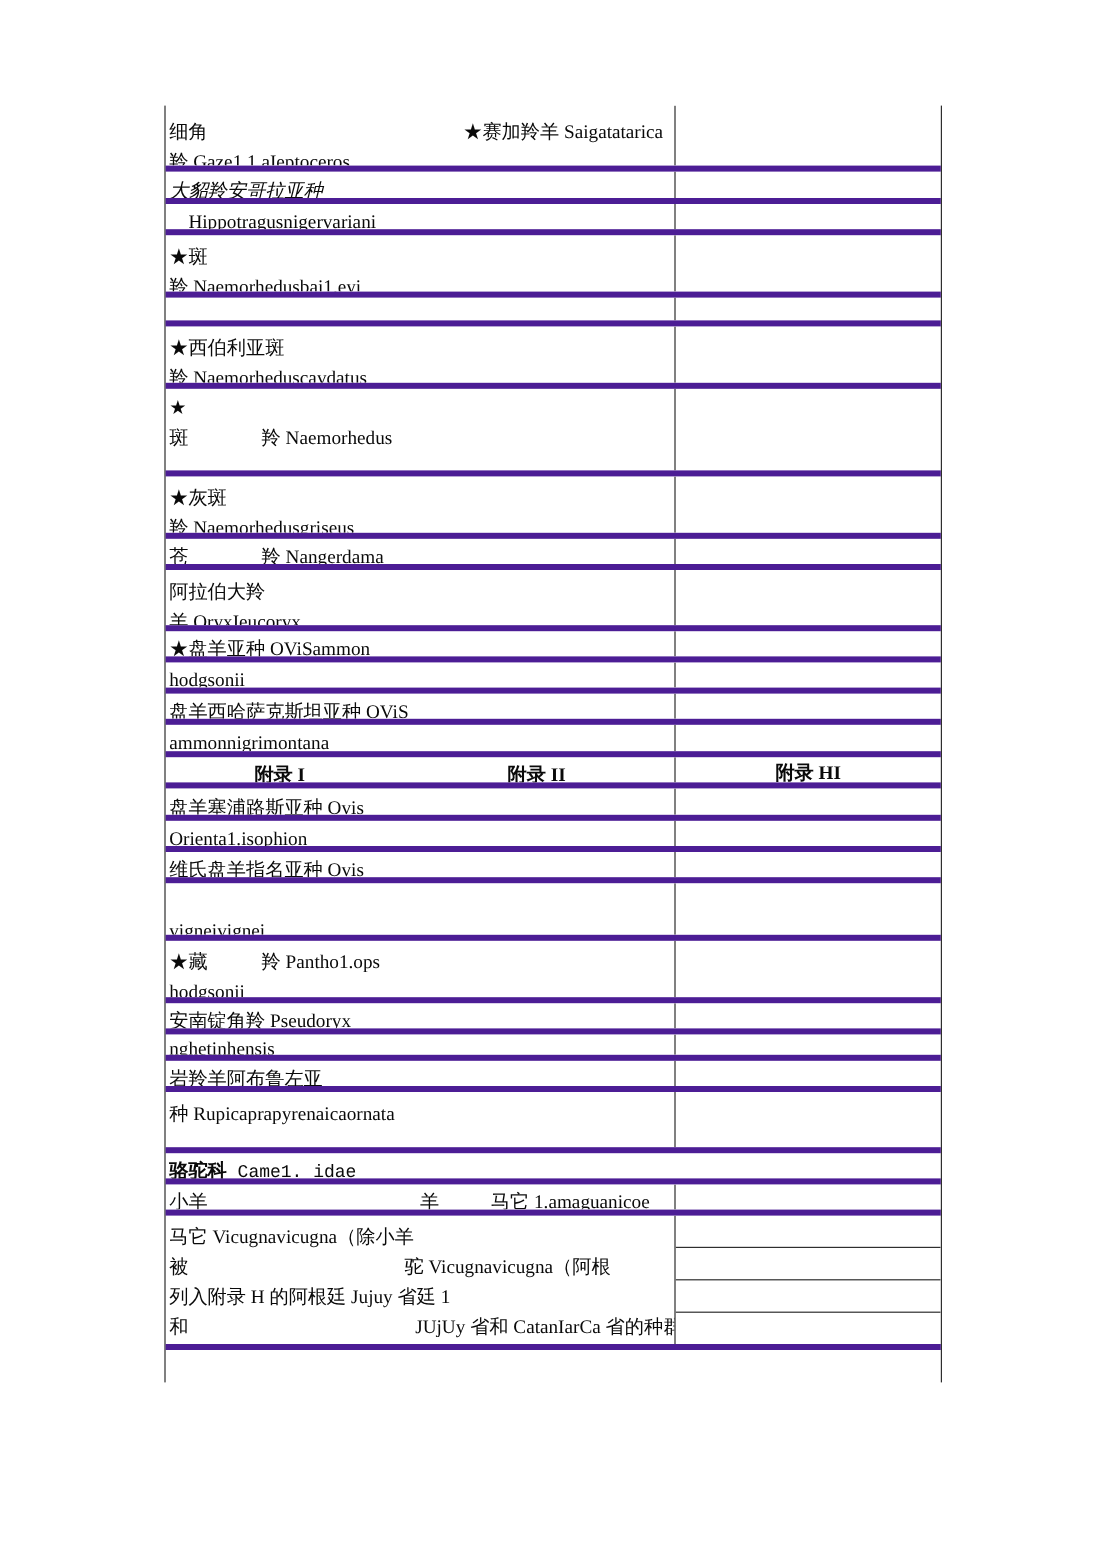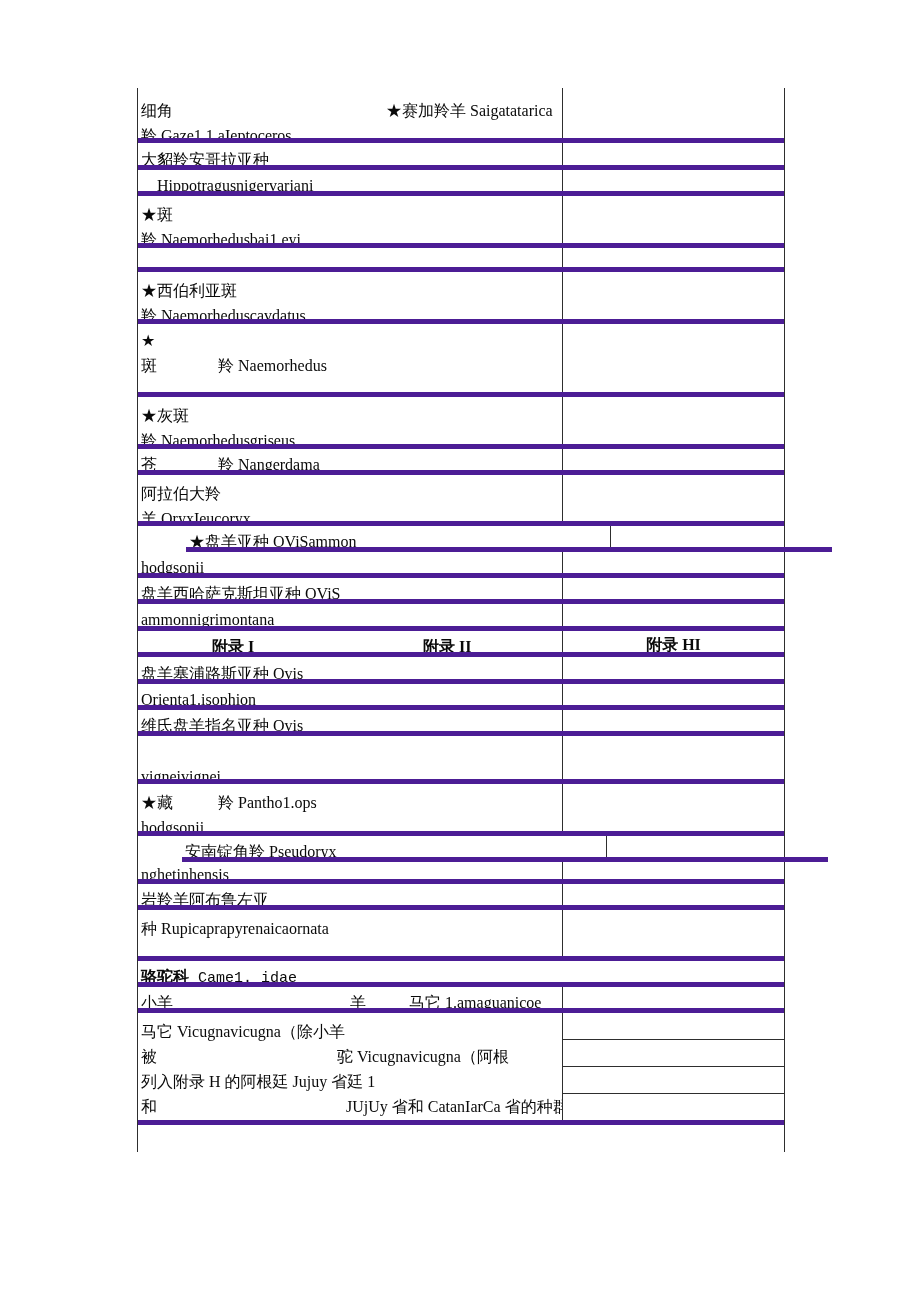"大貂羚安哥拉亚种" div.row { font-style: none -> italic }
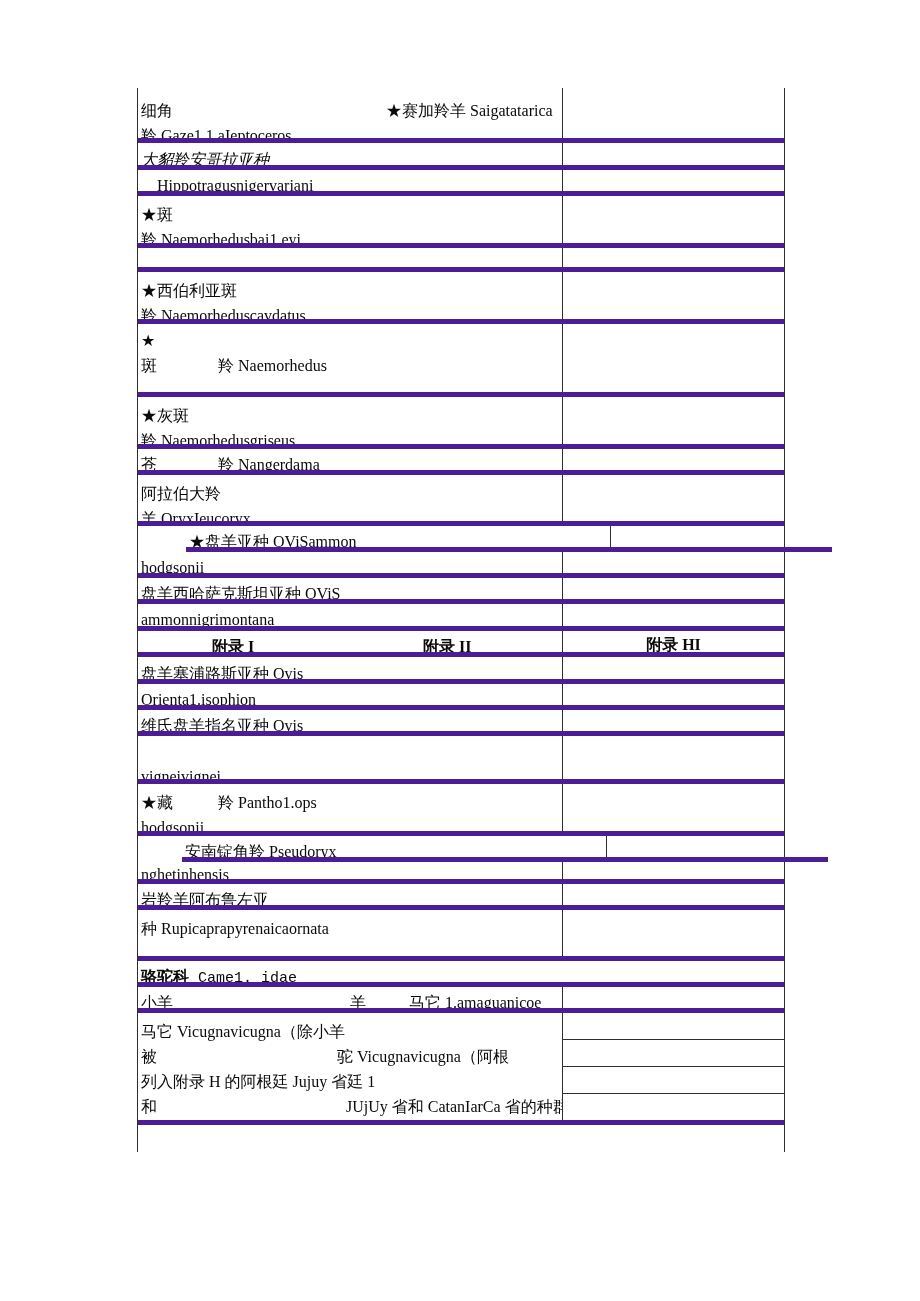"★盘羊亚种 OViSammon" div.row { margin-left: 48px -> none }
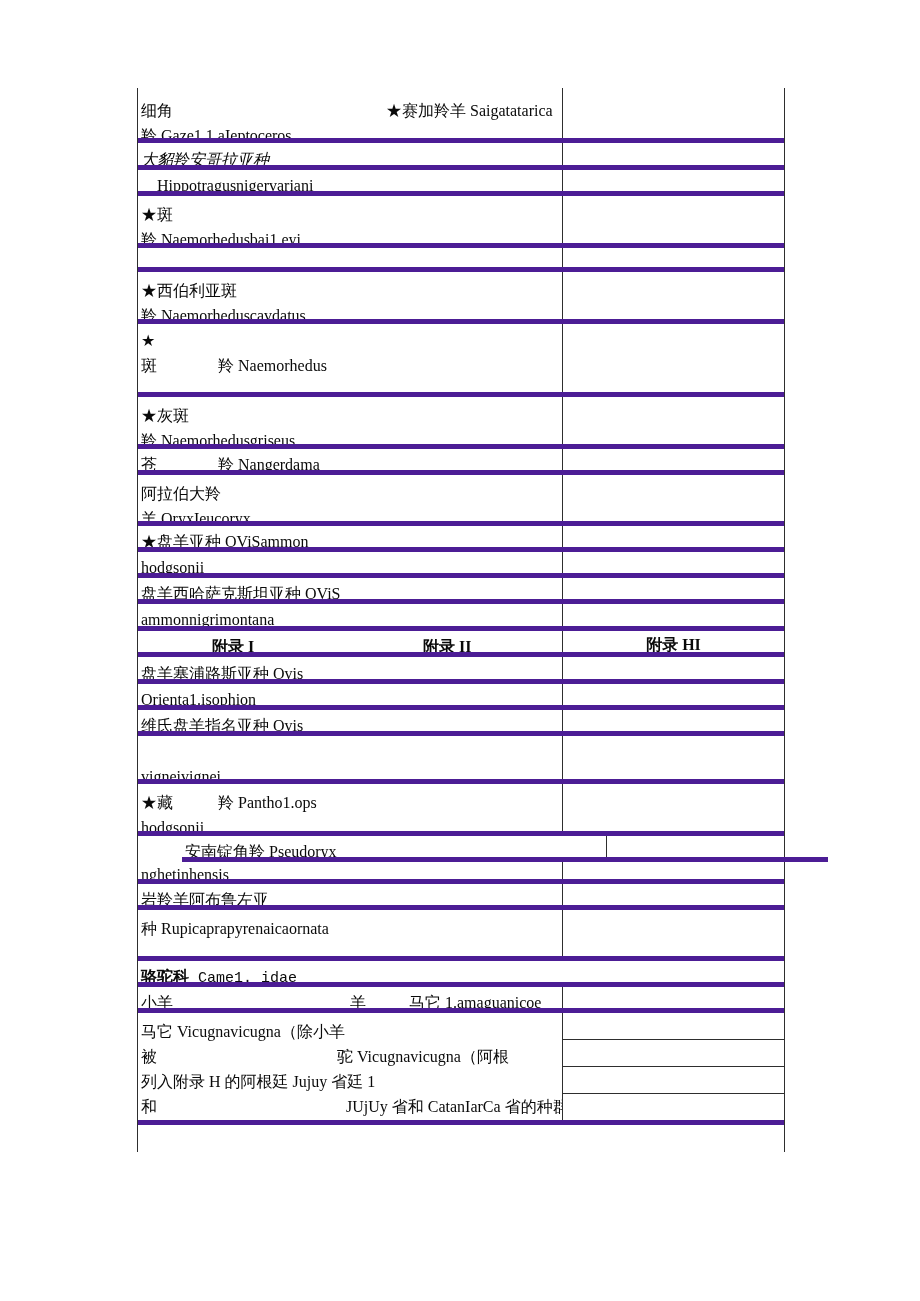"安南锭角羚 Pseudoryx" div.row { margin-left: 44px -> none }
